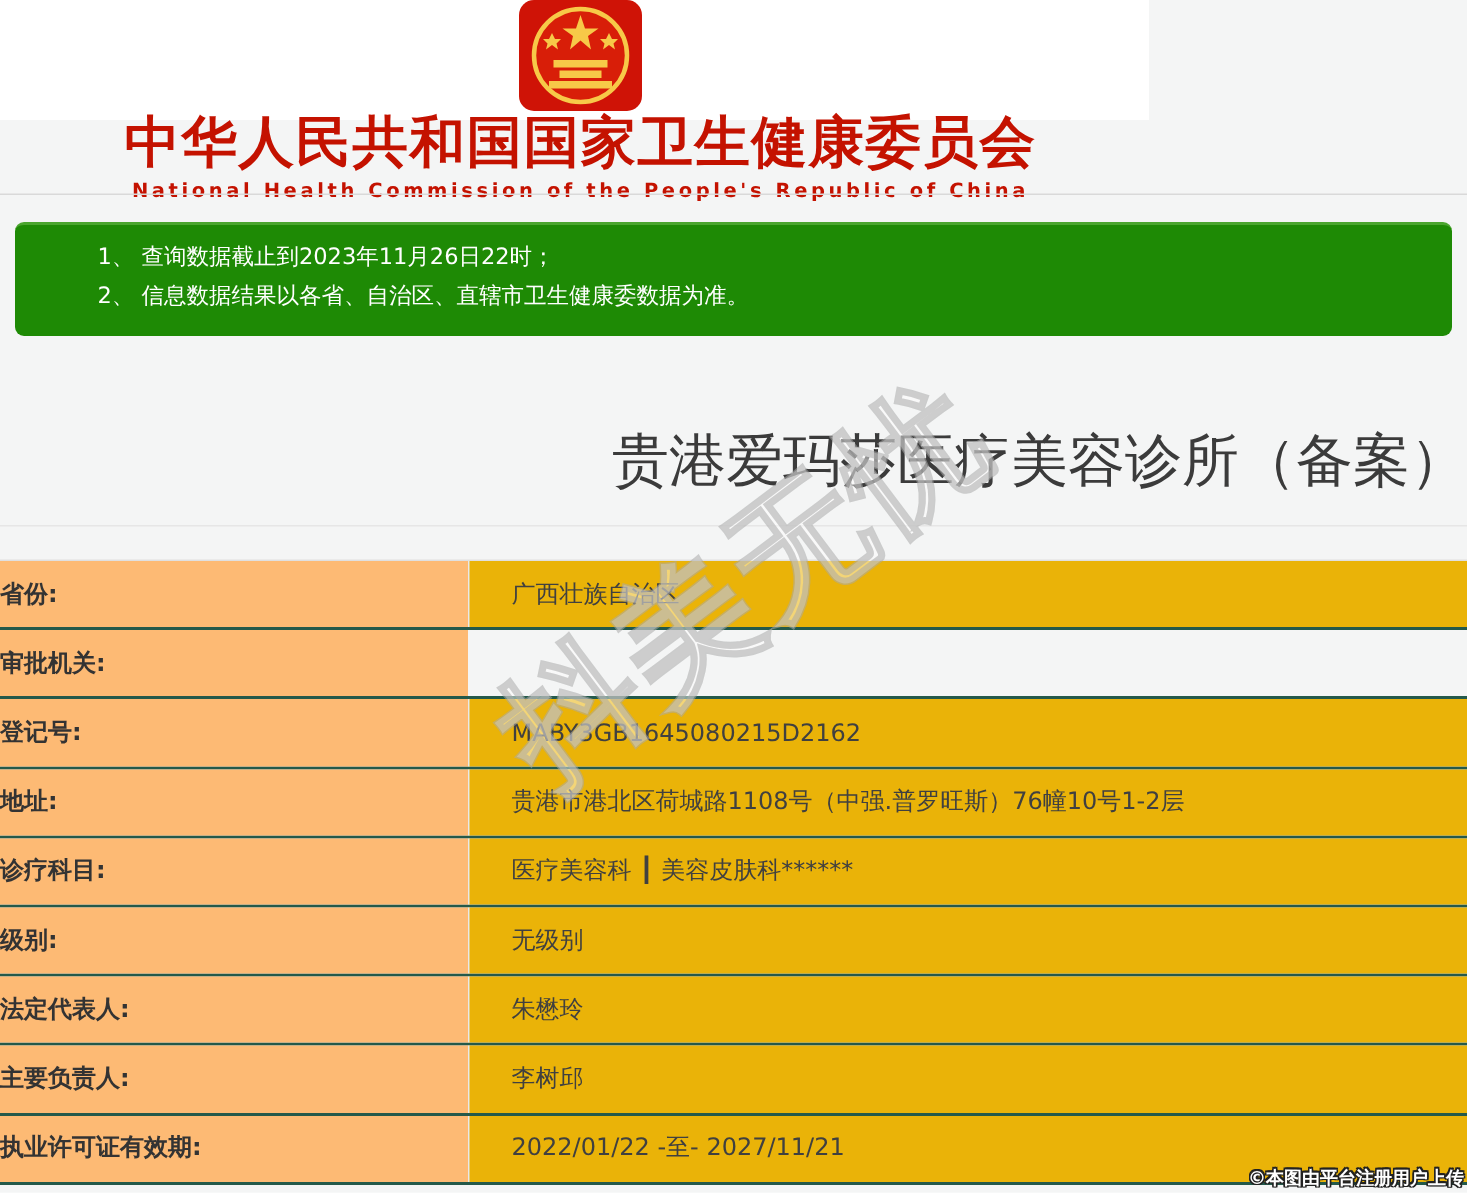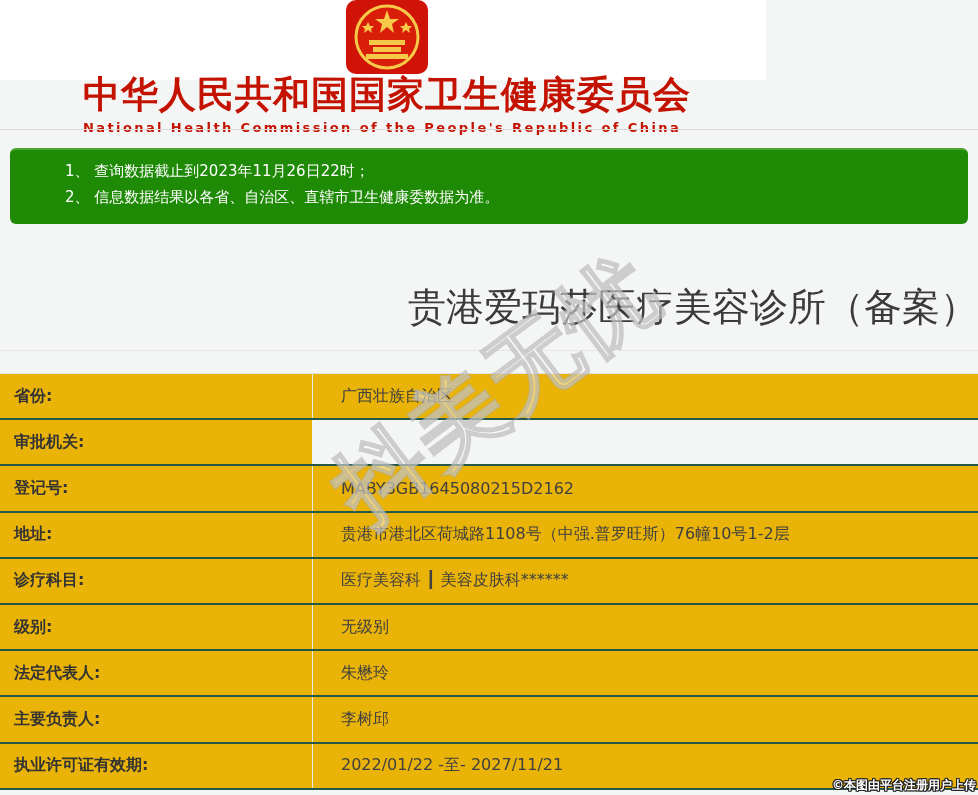"National Health Commission of the" .header-title-en { text-align: none -> center }
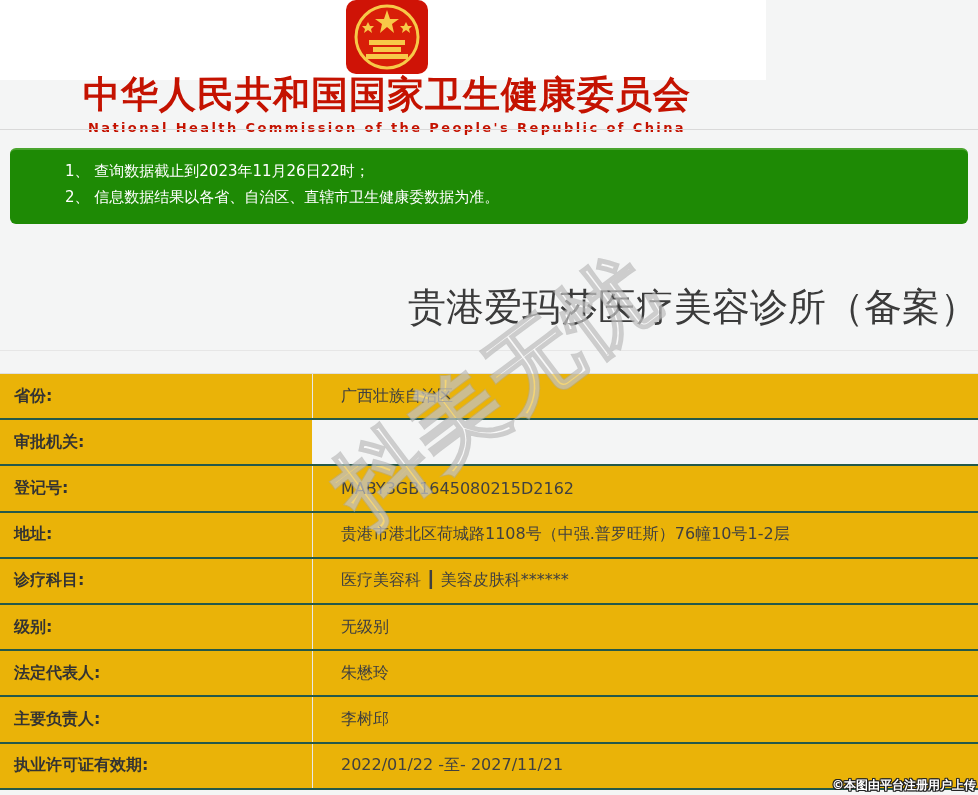"省份:" .cell-label { background: #eab308 -> #fdba74; padding-left: 14px -> none }
